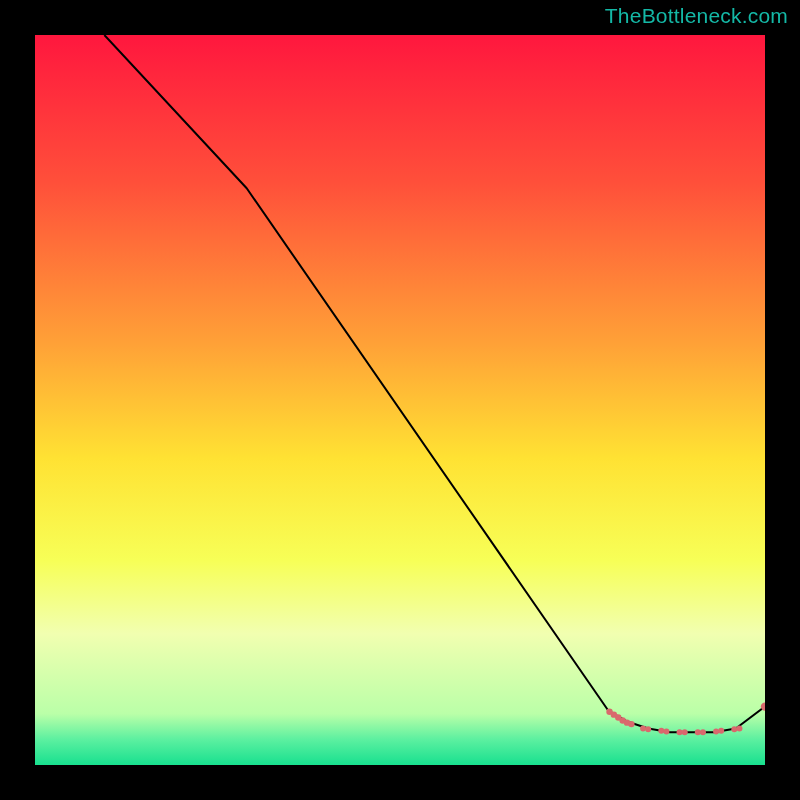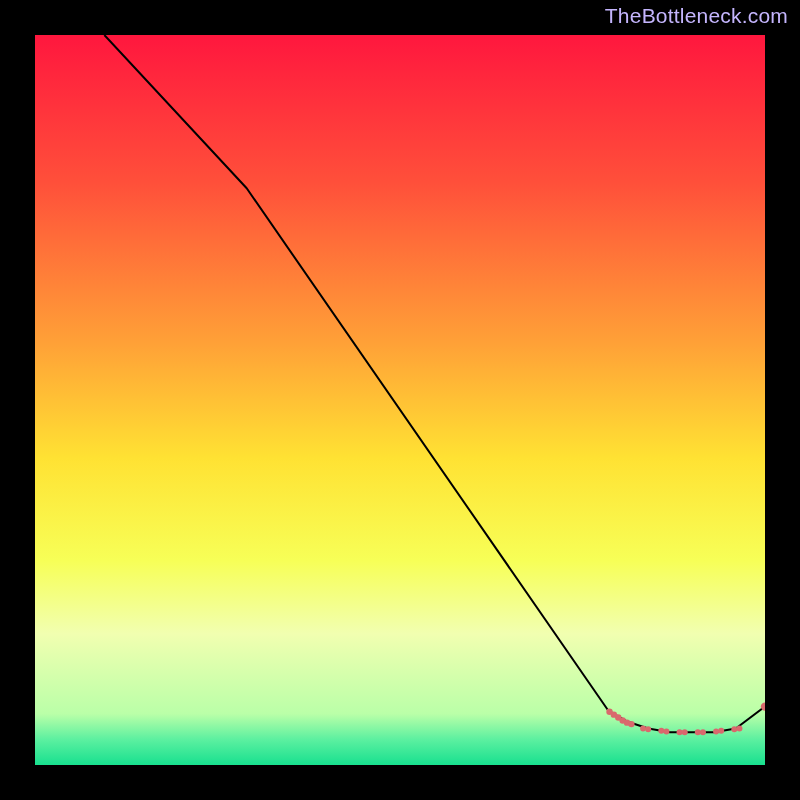"TheBottleneck.com" .watermark { color: #c4b5fd -> #14b8a6 }
